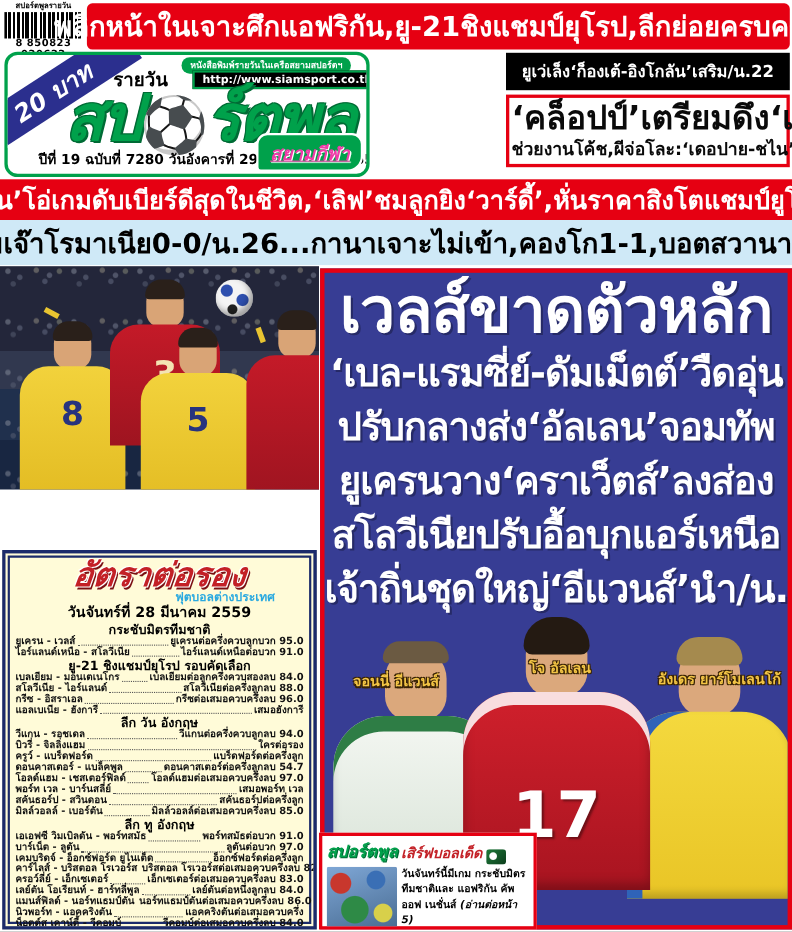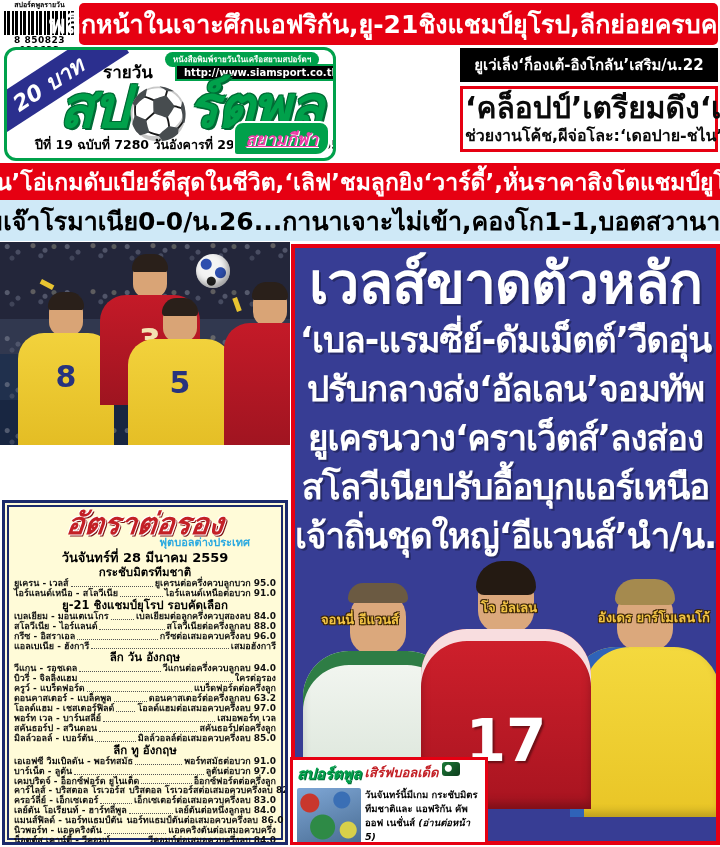"ดอนคาสเตอร์ต่อครึ่งลูกลบ 63.2" span.o { text: 63.2 -> 54.7 }
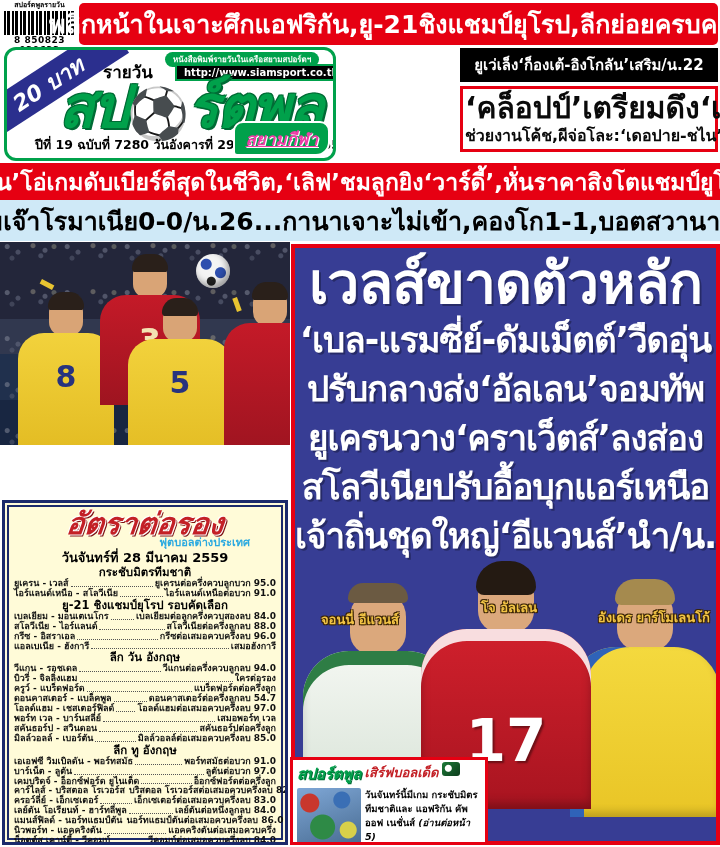"สปอร์ตพูล" .promo-head { align-items: flex-start -> flex-end }
